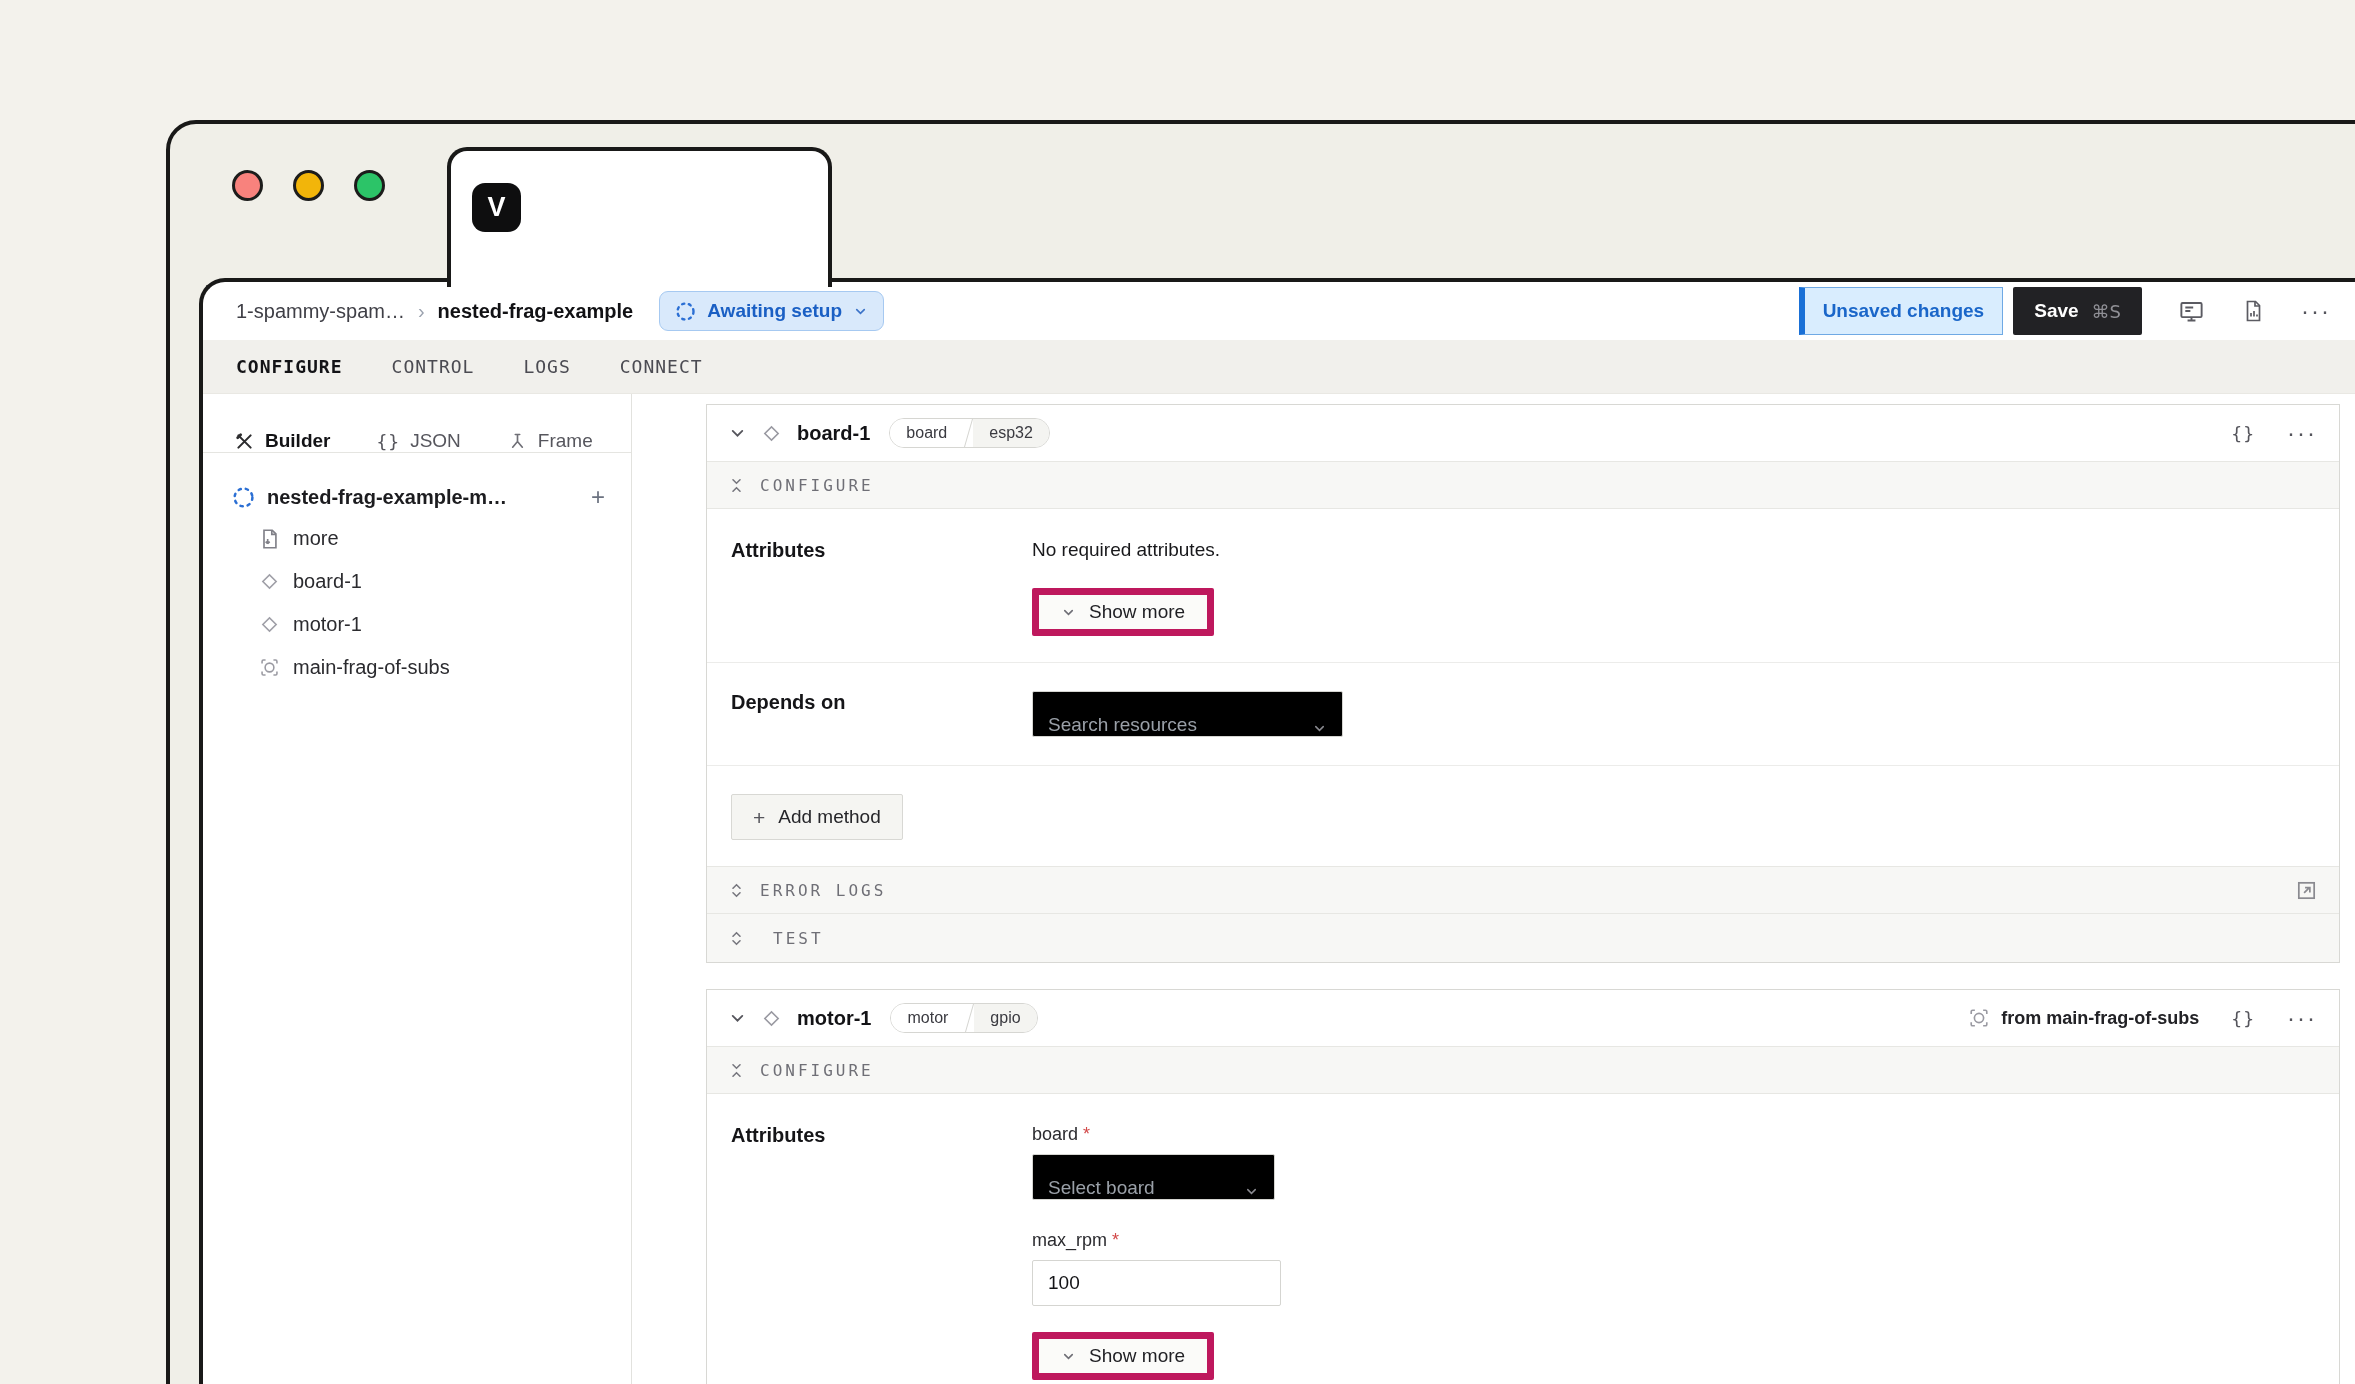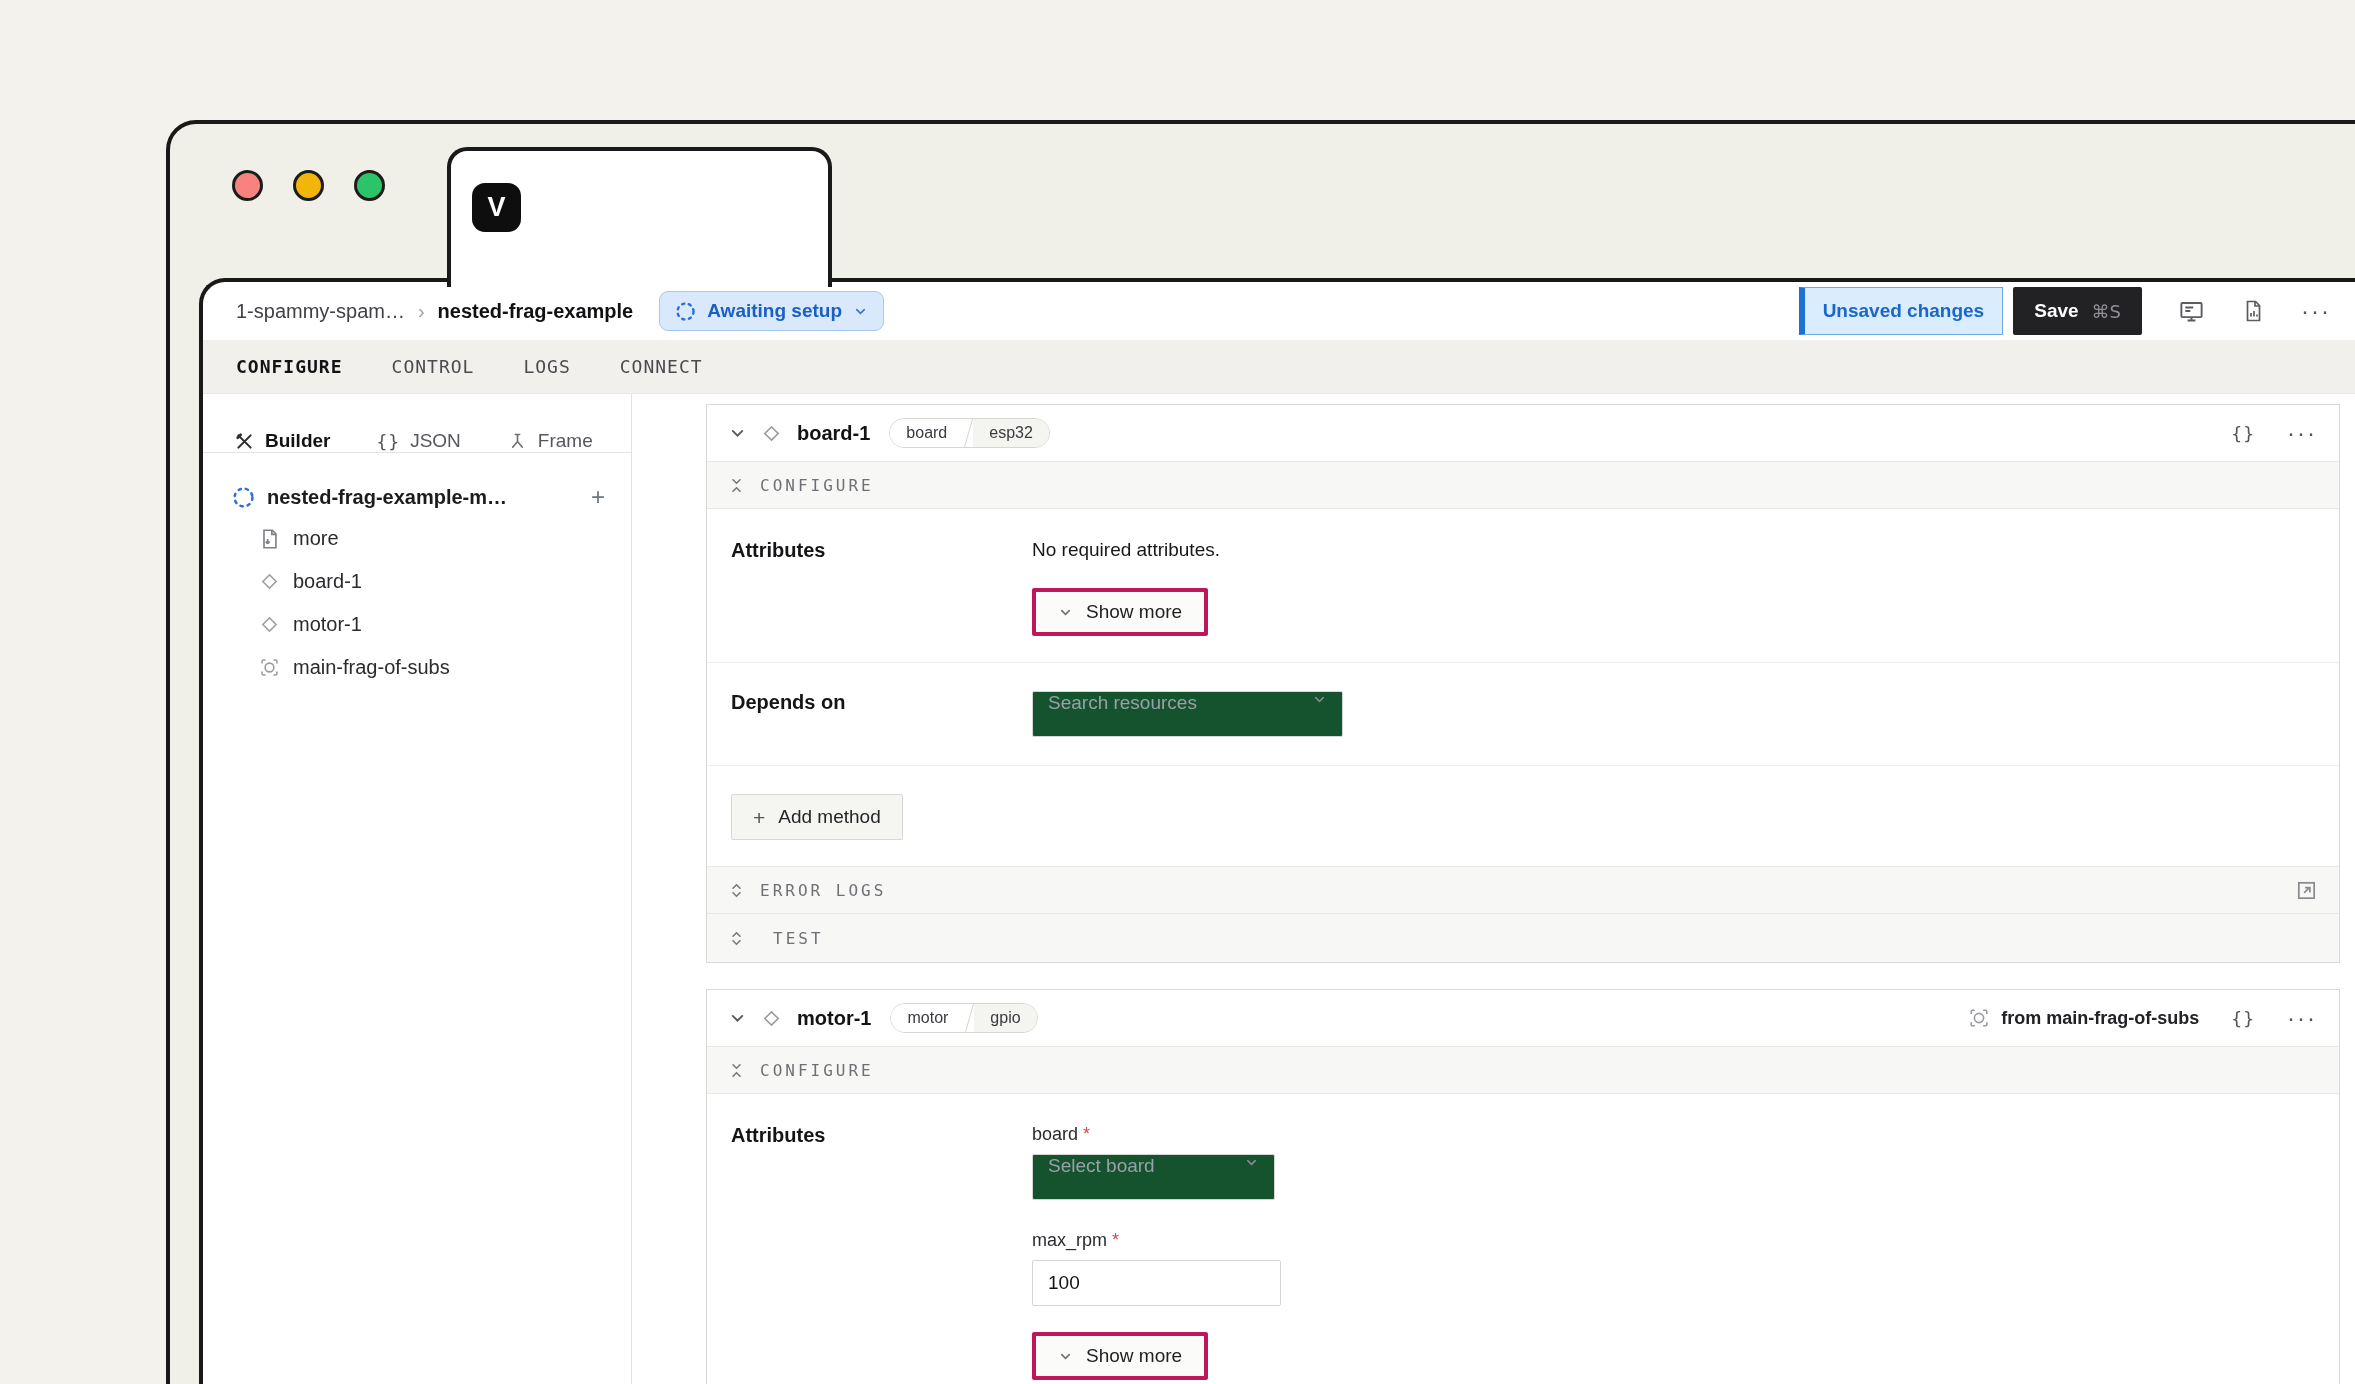"Show more" .btn-ghost { border: 4px solid #be185d -> 7px solid #be185d }
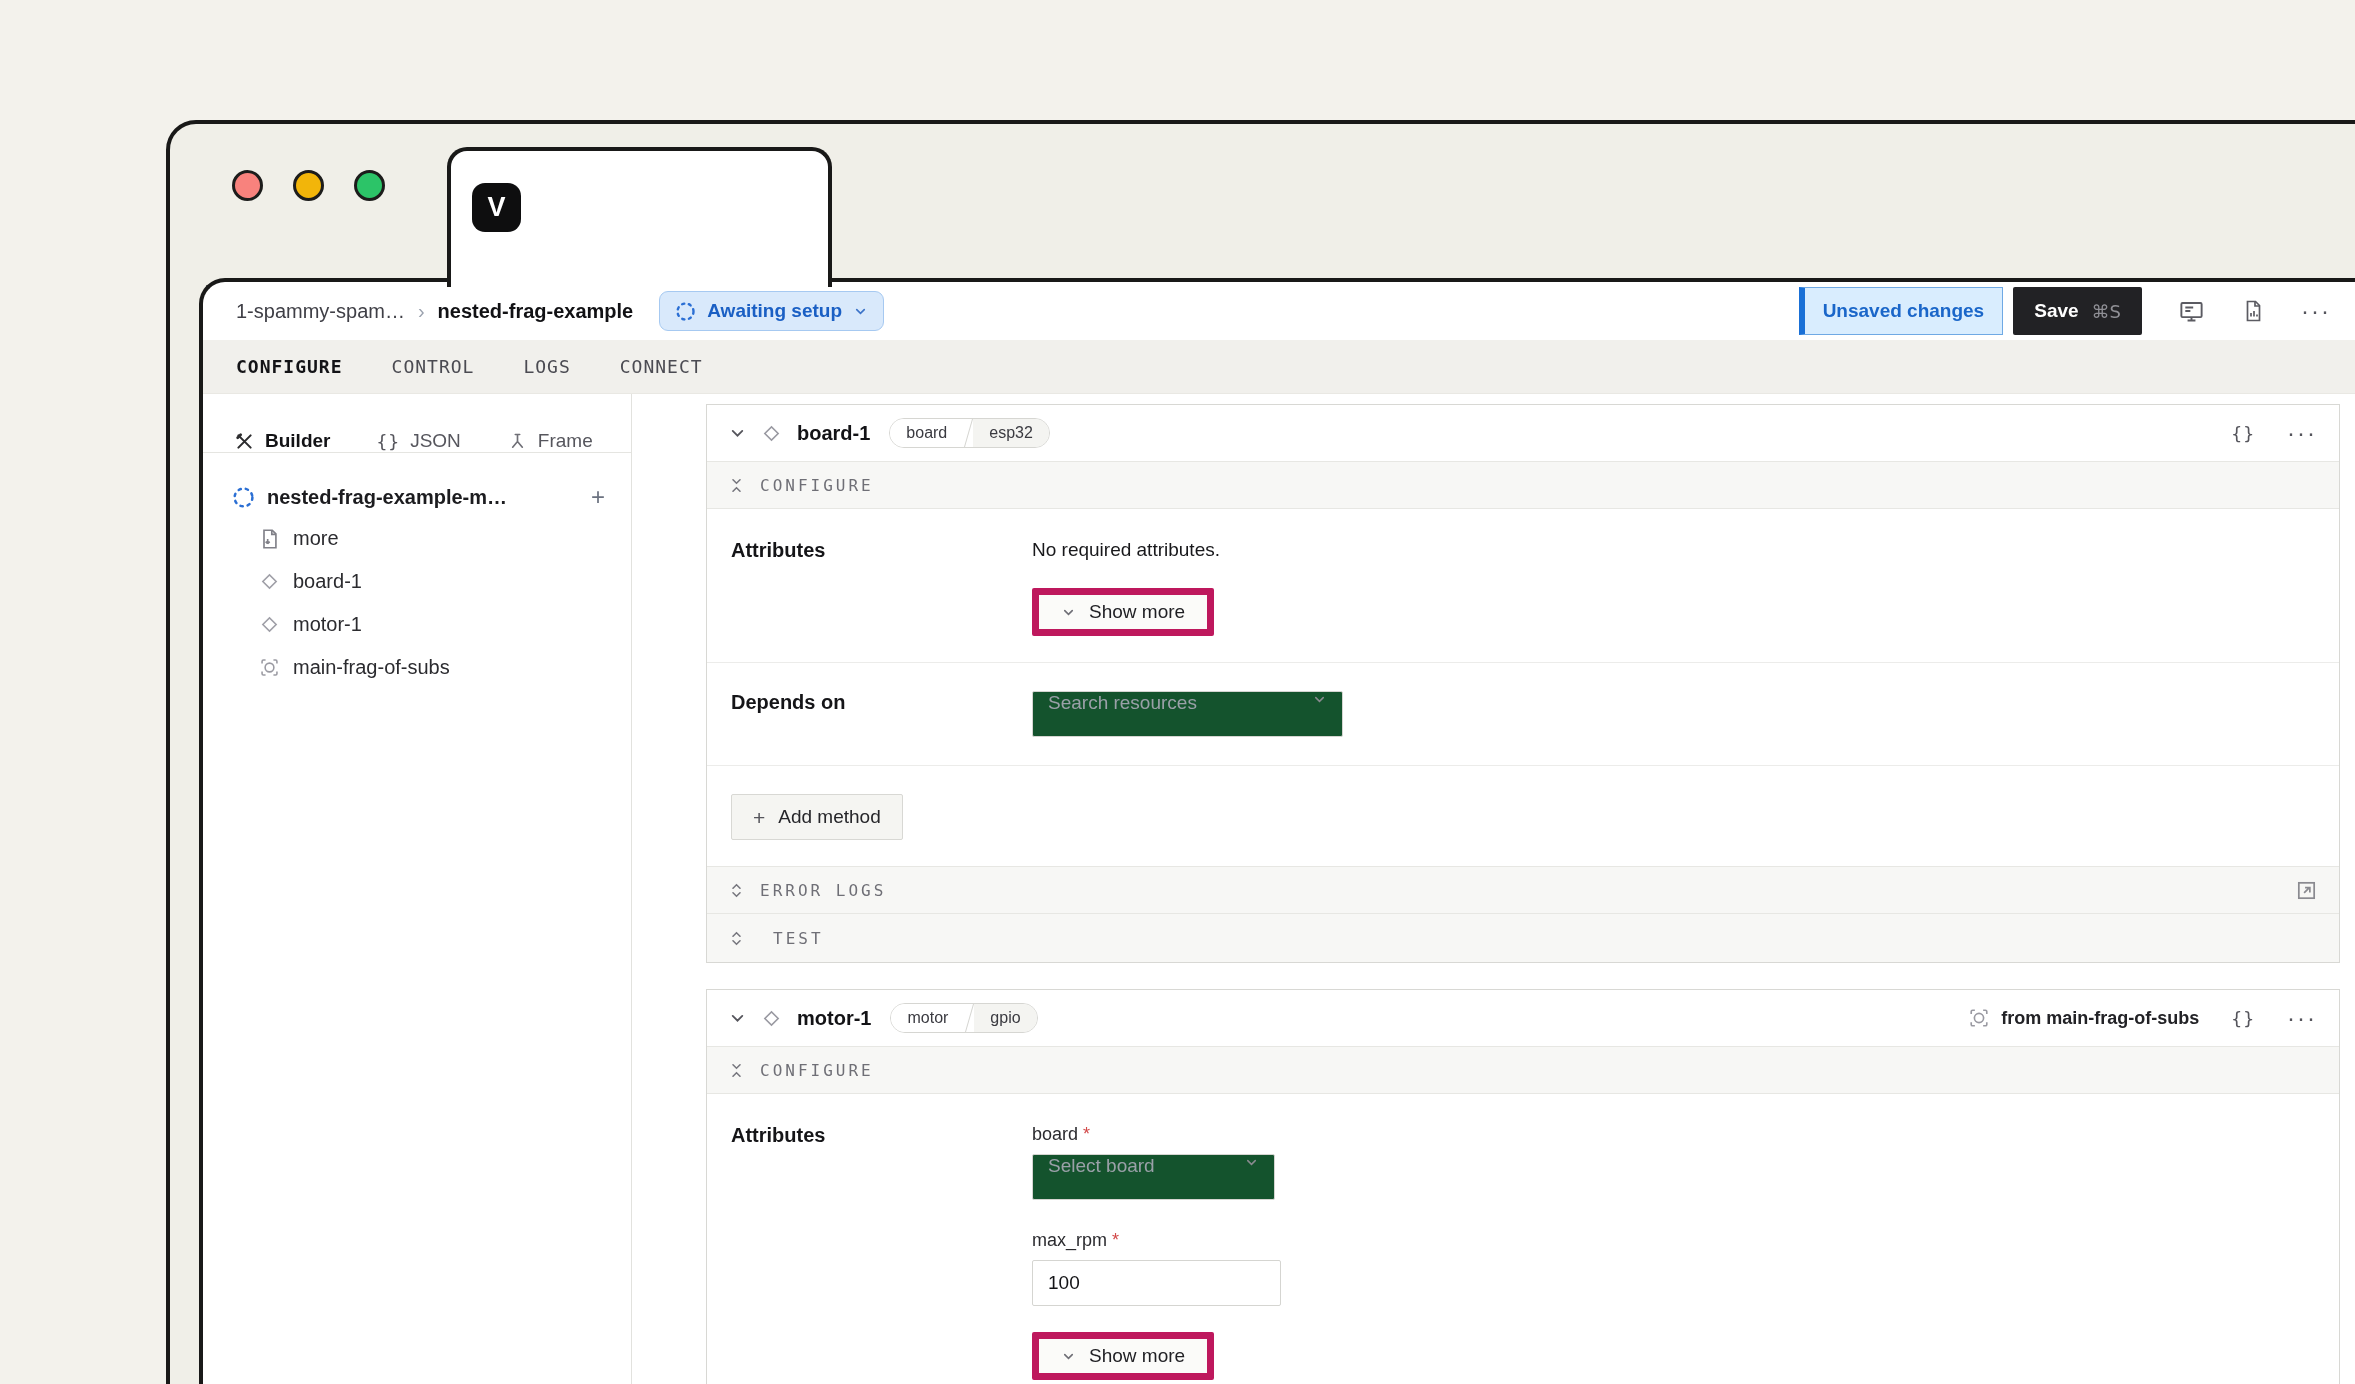"Search resources" .selectbox { align-items: flex-start -> flex-end; background: #14532d -> #000000 }
